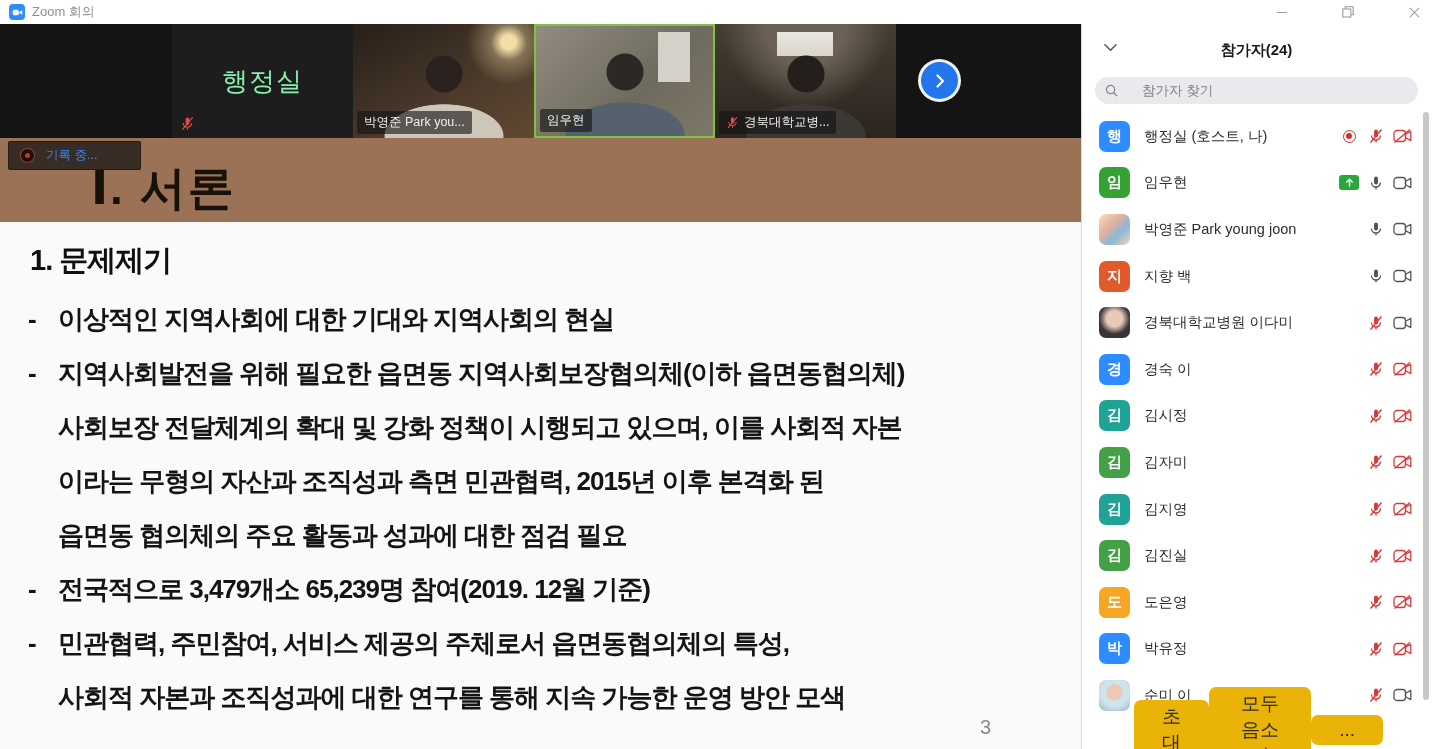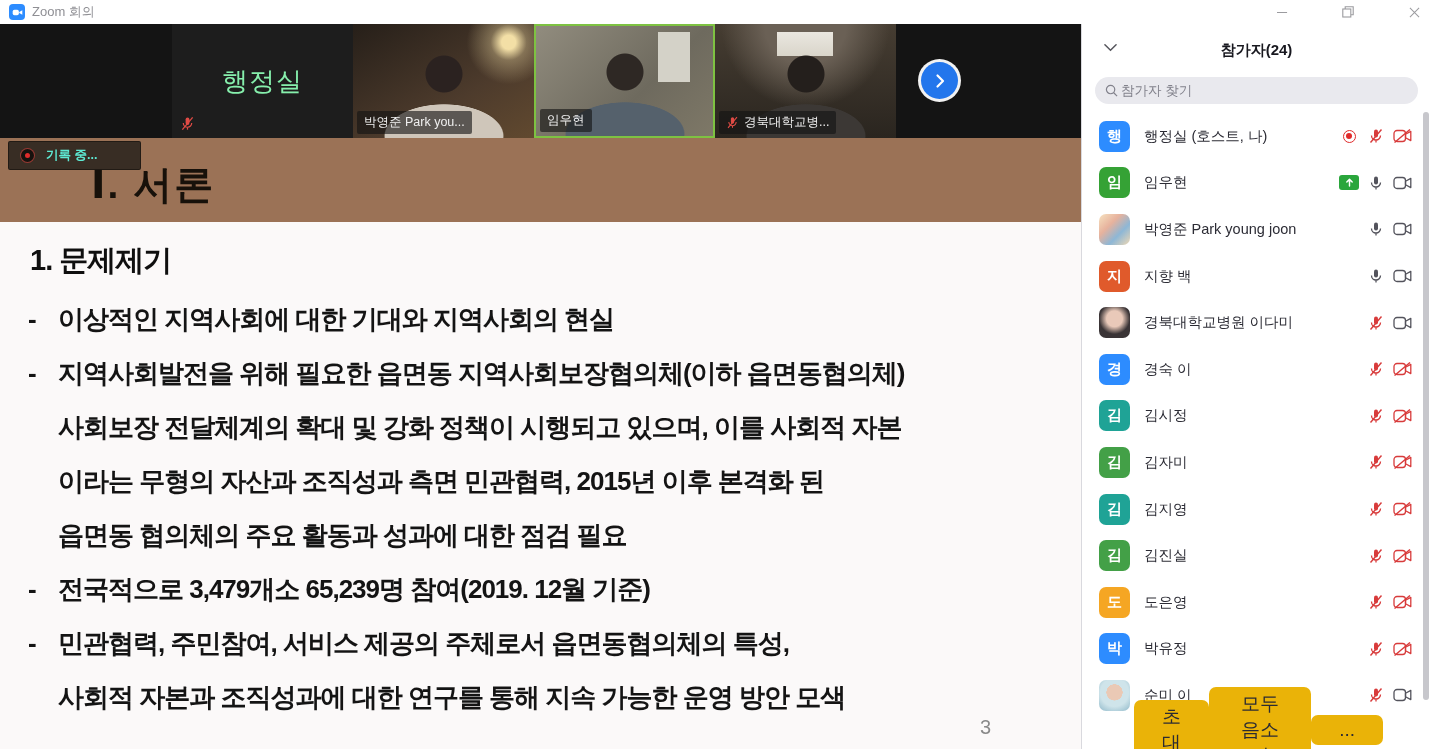"참가자 찾기" .search { gap: 3px -> 24px }
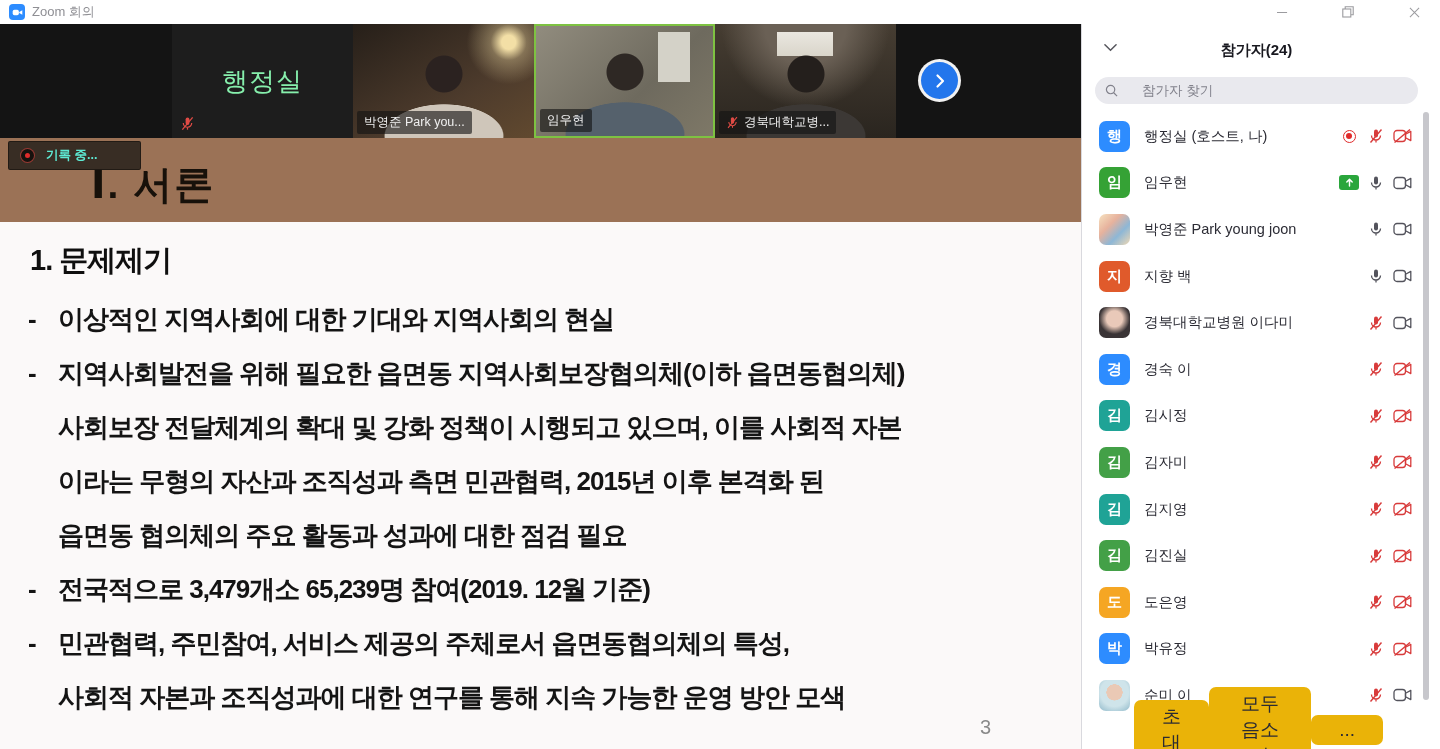"기록 중..." .rec-pill span.txt { color: #5eead4 -> #3b82f6; font-weight: bold -> none }
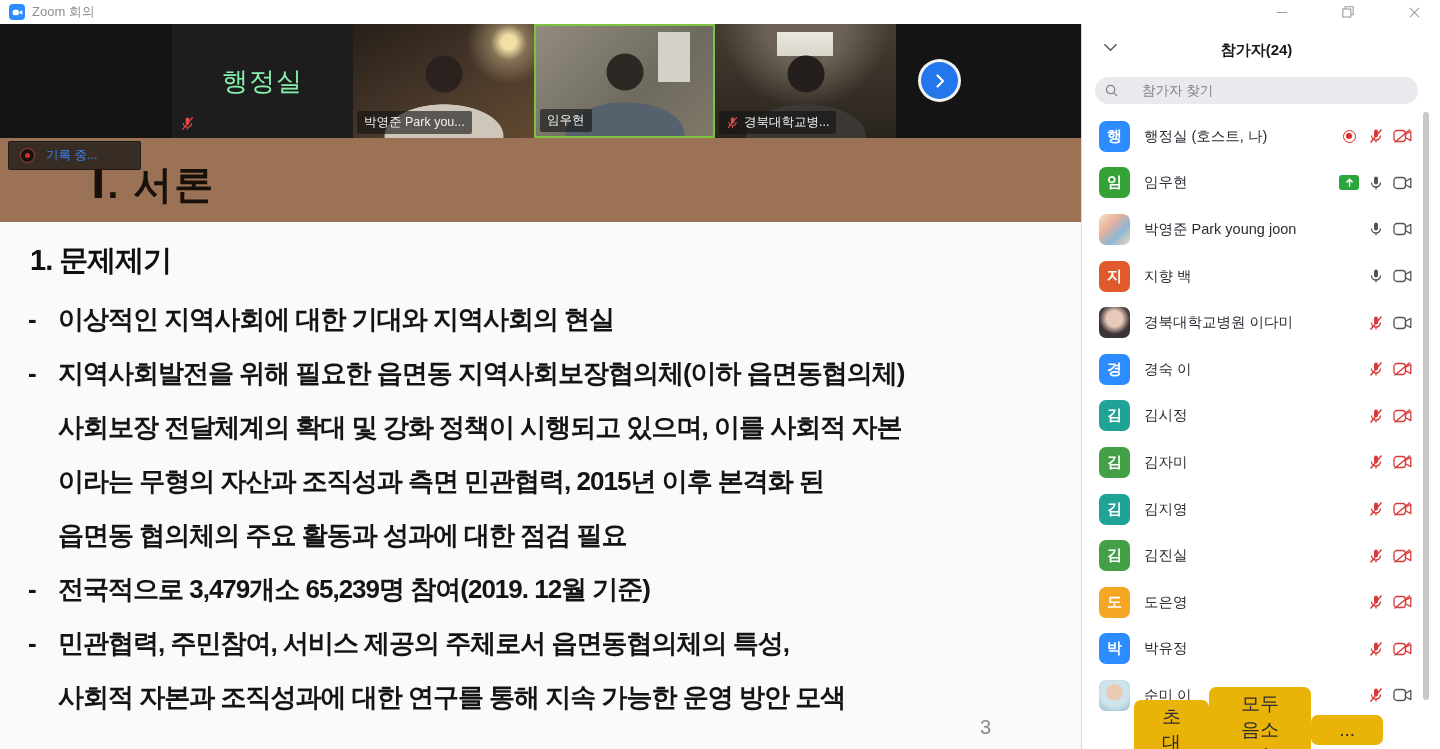"Ⅰ. 서론" .section-title { font-size: 39px -> 46px }
